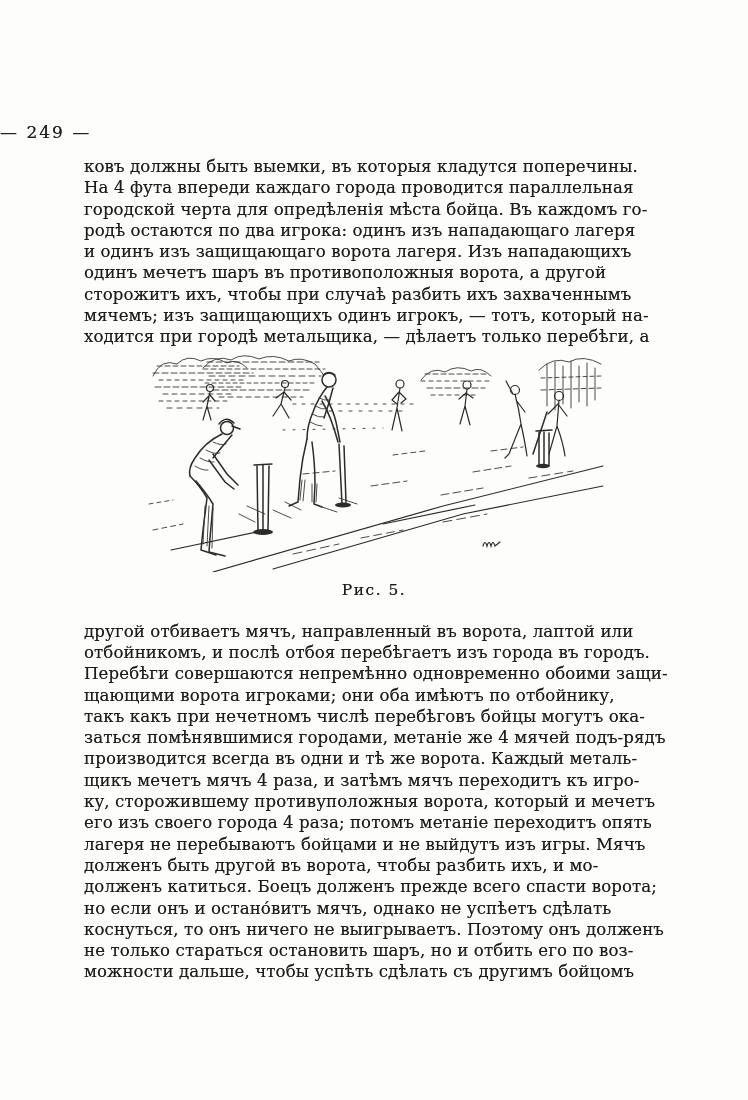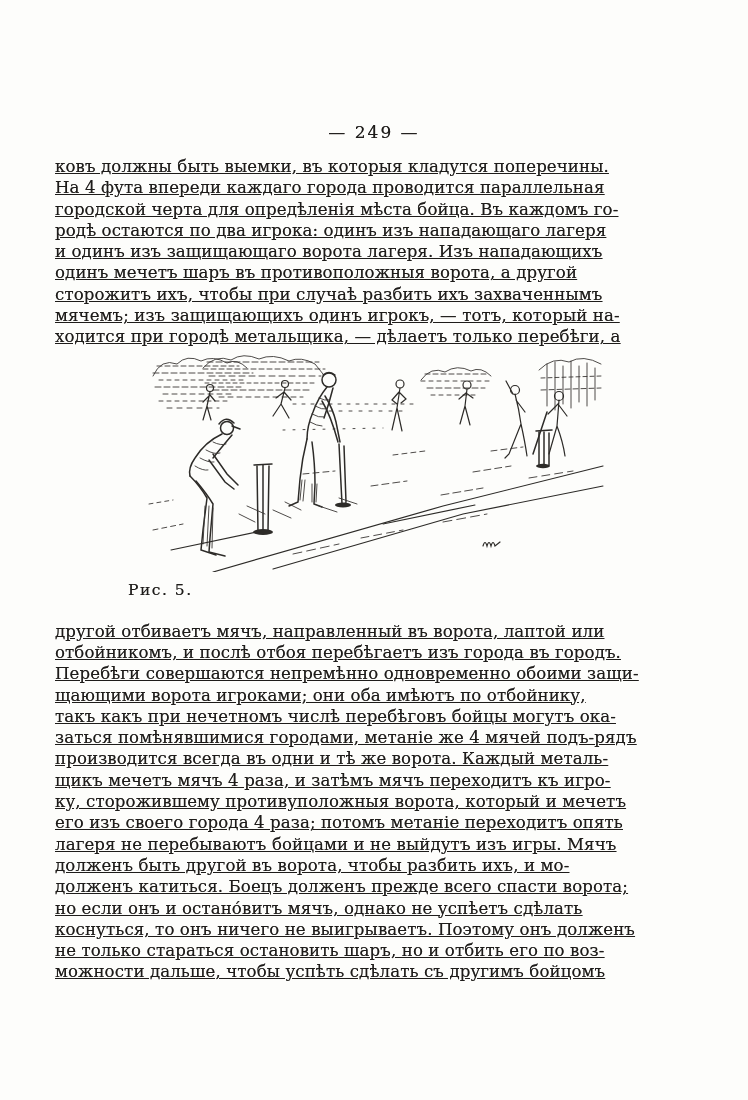"— 249 —" .page-header { text-align: center -> none }
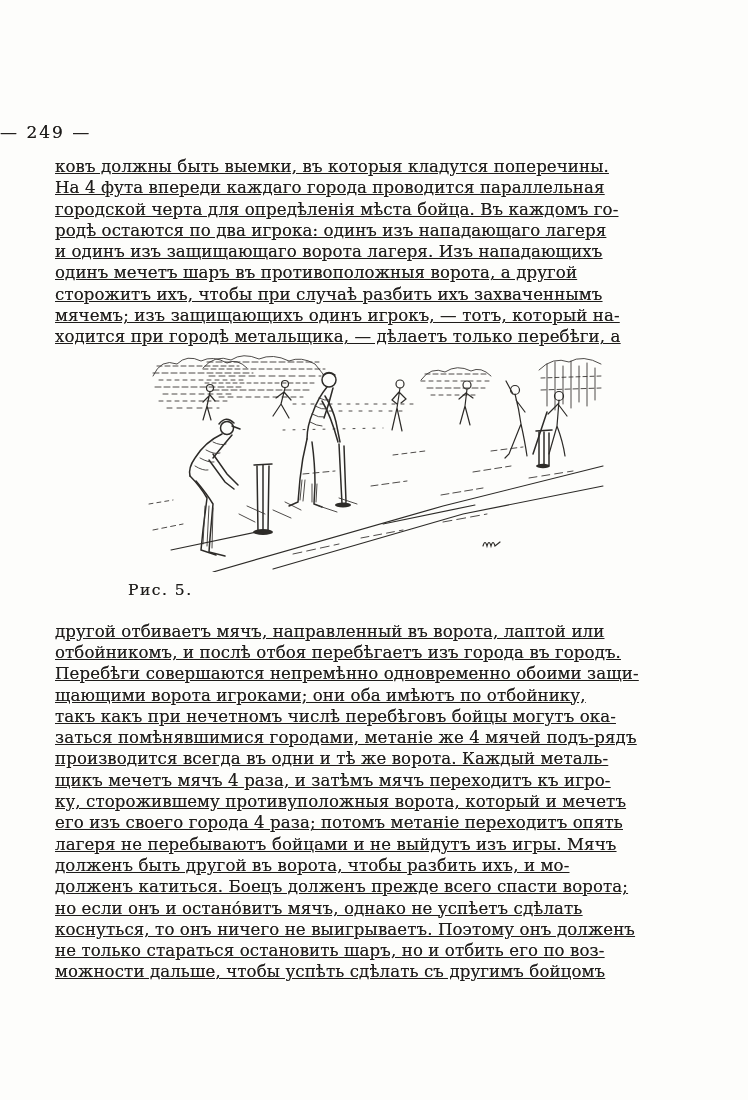"ковъ должны быть выемки, въ" .text-col { margin: 14px 0 0 55px -> 14px 0 0 84px; text-decoration: underline -> none }
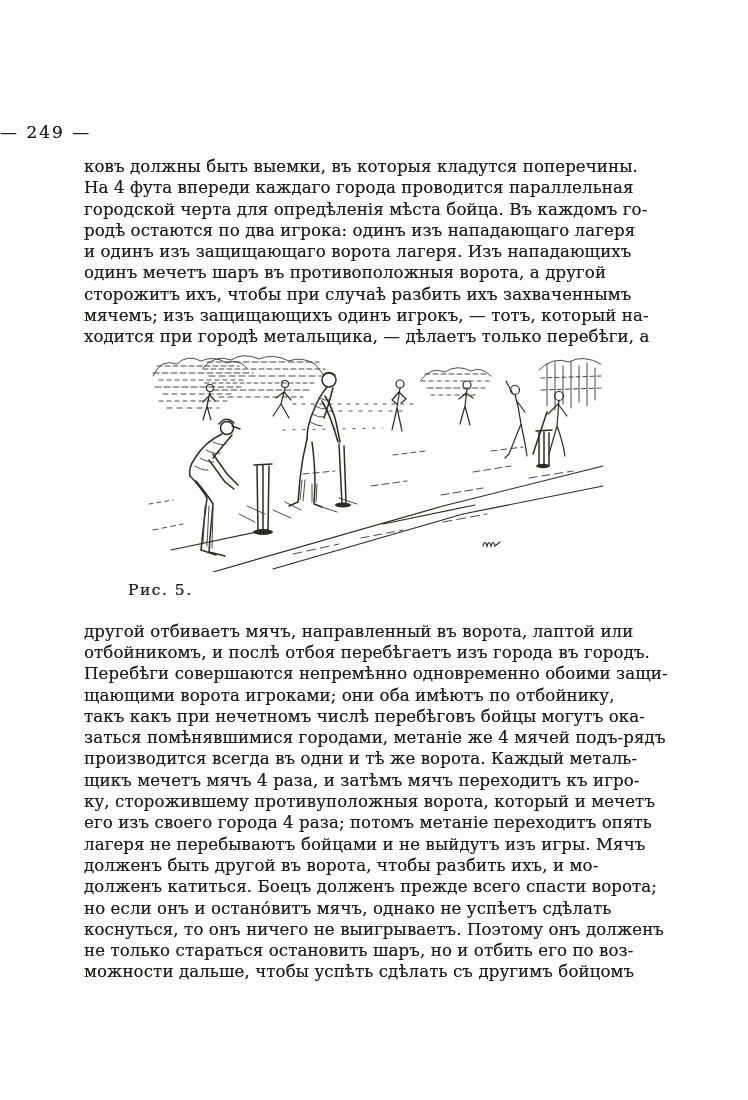"Рис. 5." .figure-block { text-align: left -> center }
